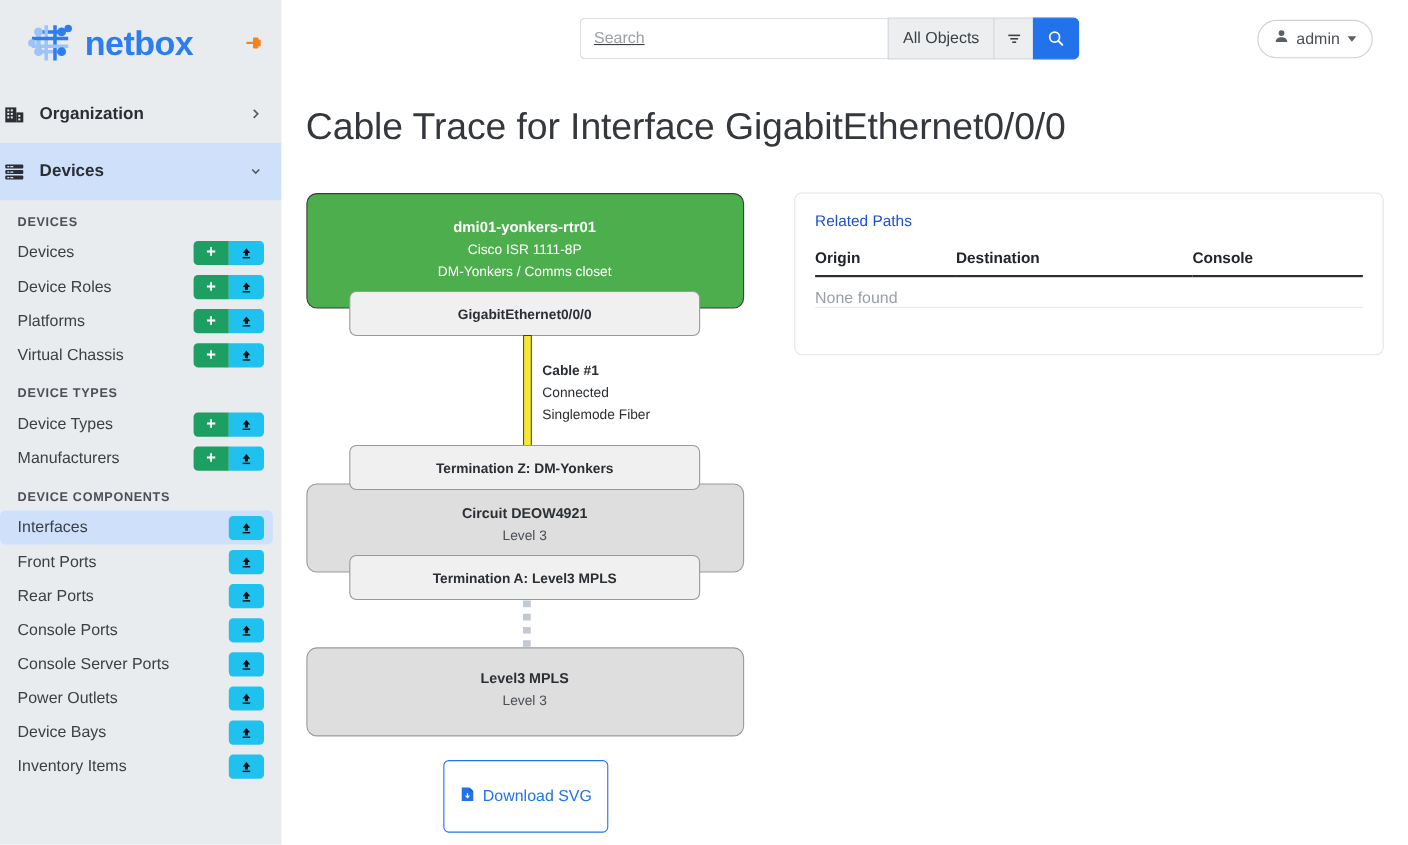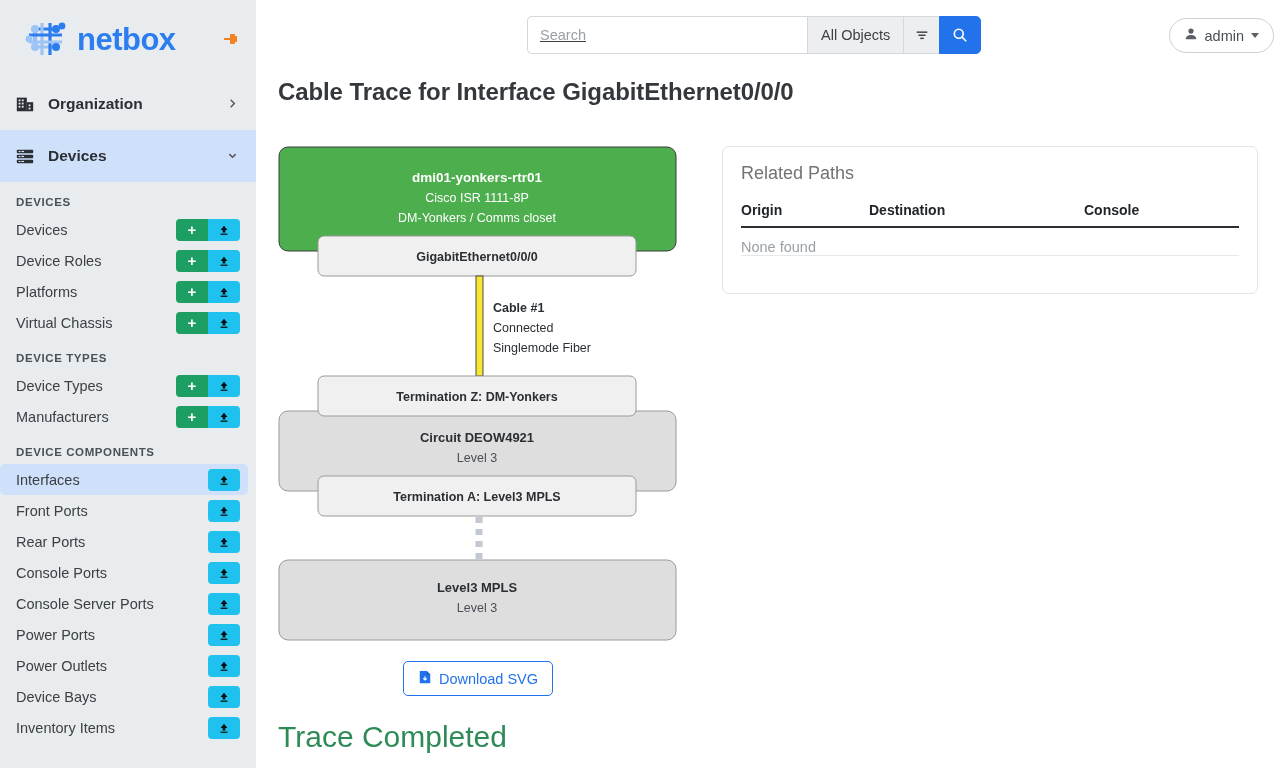"admin" .user-menu { right: 6px -> 32px }
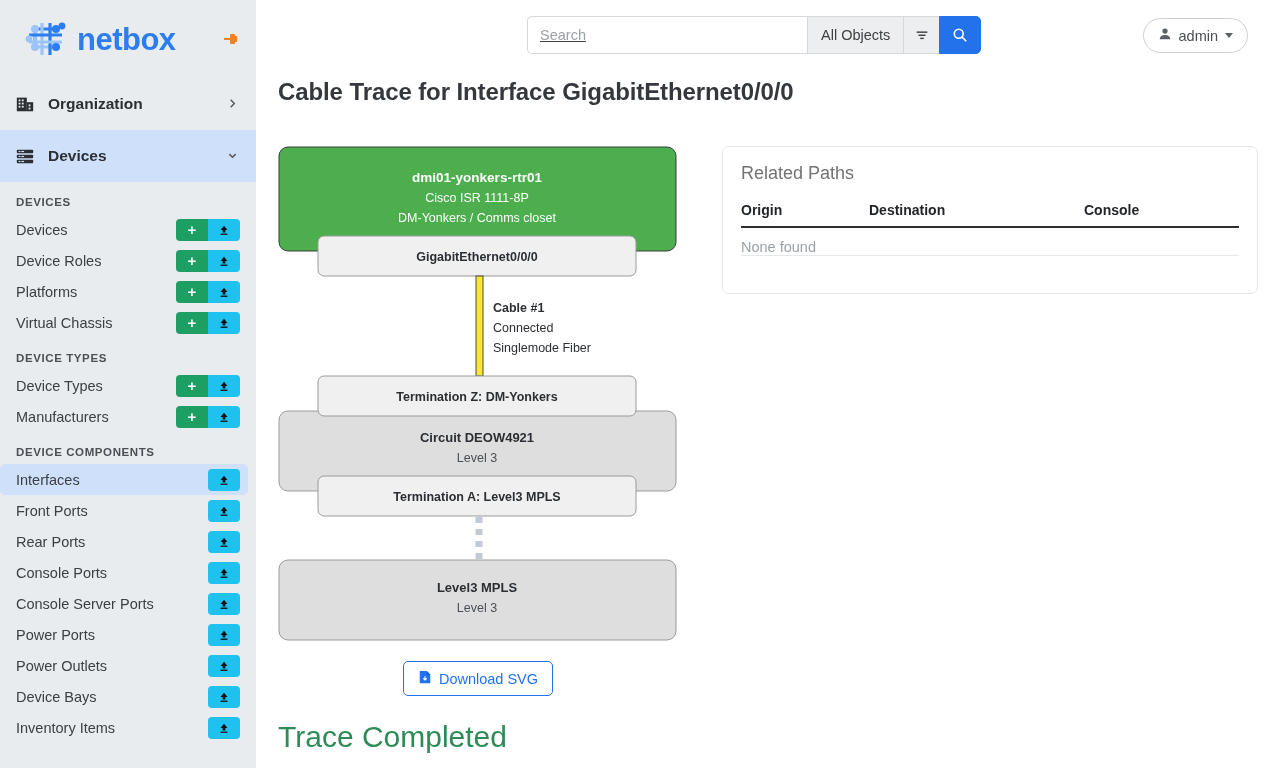"Organization" .nav-group { padding: 0 18px 0 14px -> 0 18px 0 2px }
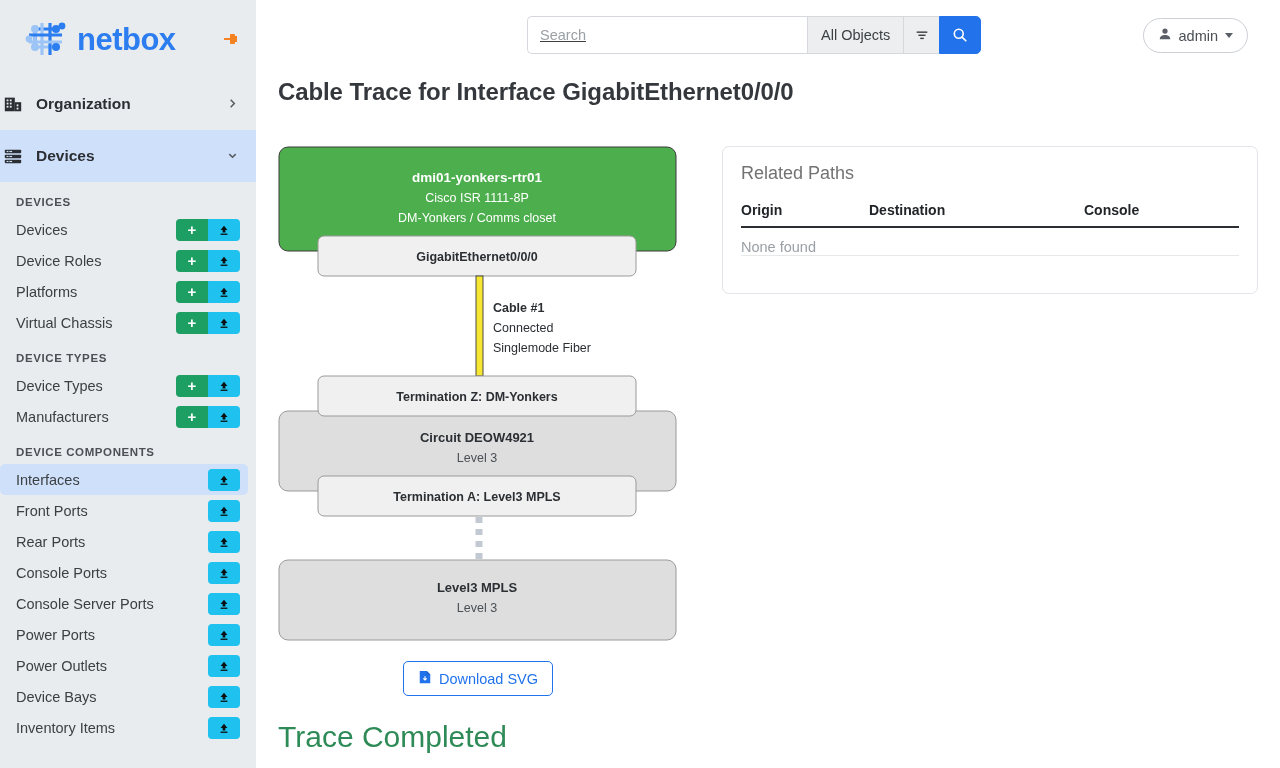"Cable Trace for Interface" .page-title { font-size: 24px -> 34px; font-weight: 700 -> 400; margin-top: none -> 18px }
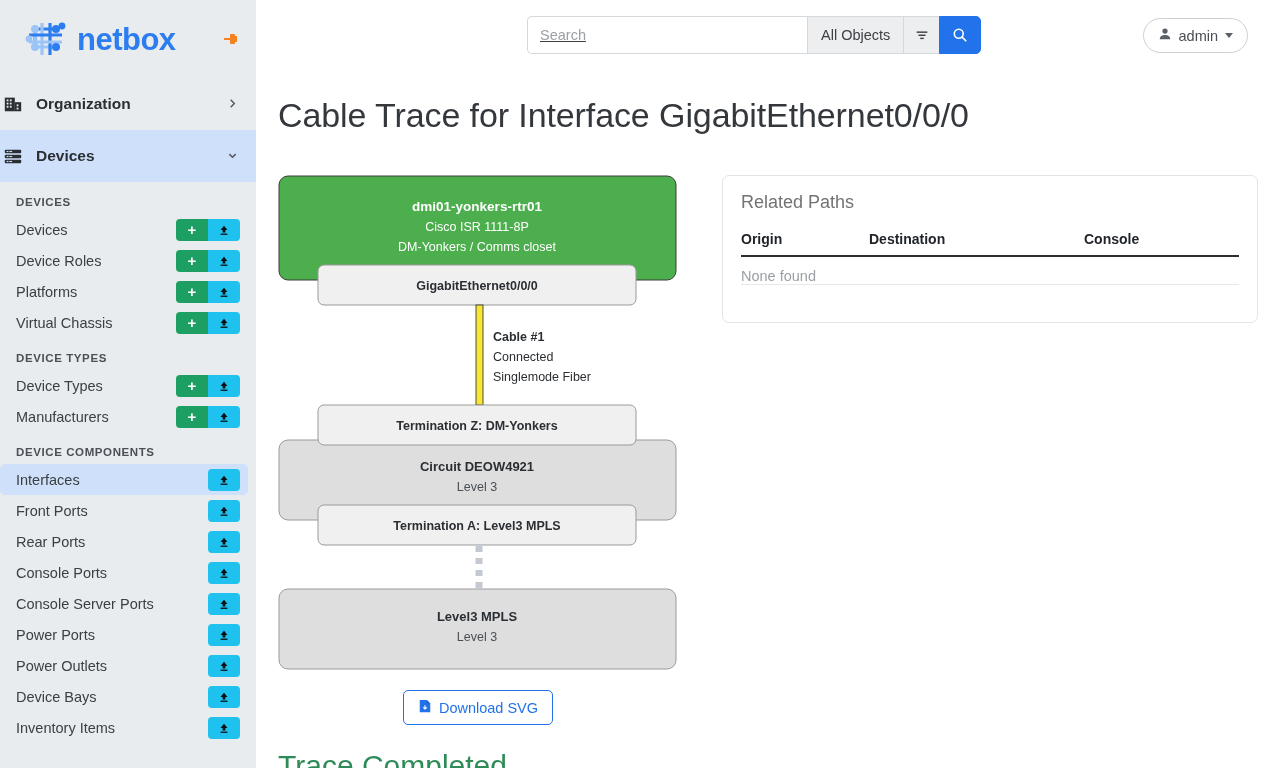"Related Paths" .card-title { color: #737373 -> #1d4ed8; font-size: 18px -> 14px }
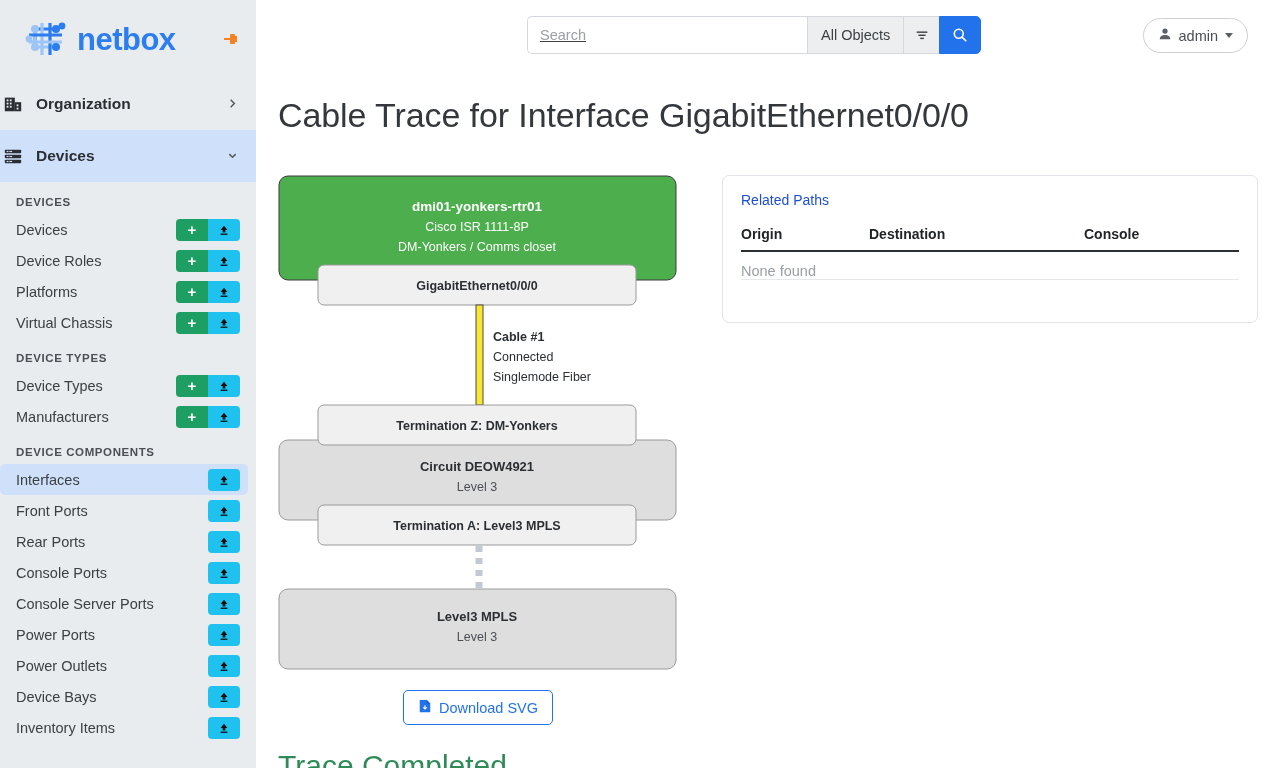"Power Ports" div.nav-item { html: <div> <span>Power Ports</span> <span> <span> <svg> <path></path> <rect></rect> </svg> </span> </span> </div> -> none }
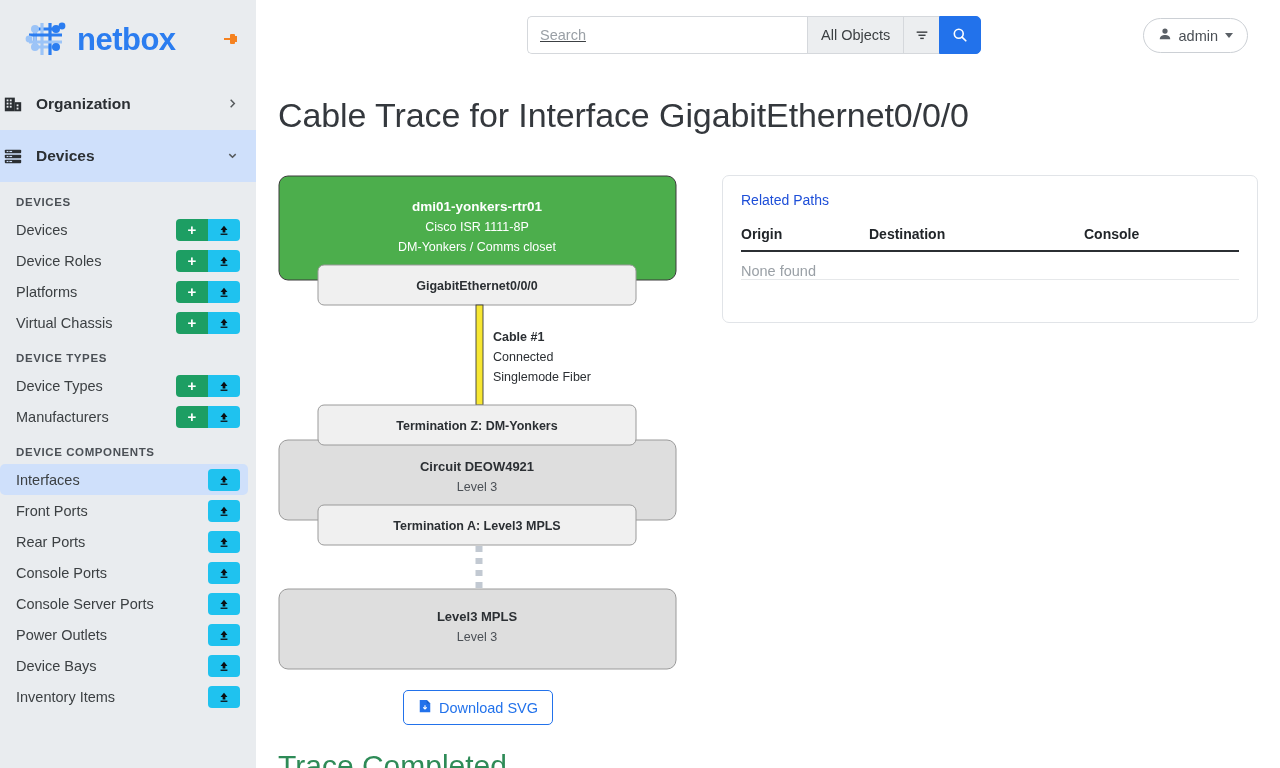"Download SVG" .dl-btn { padding: 7px 14px -> 22px 14px }
